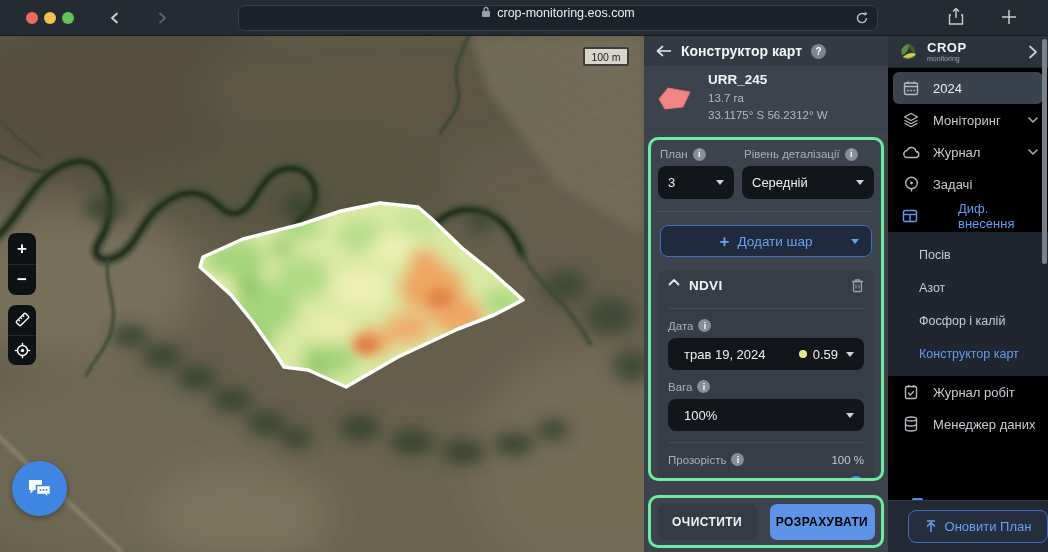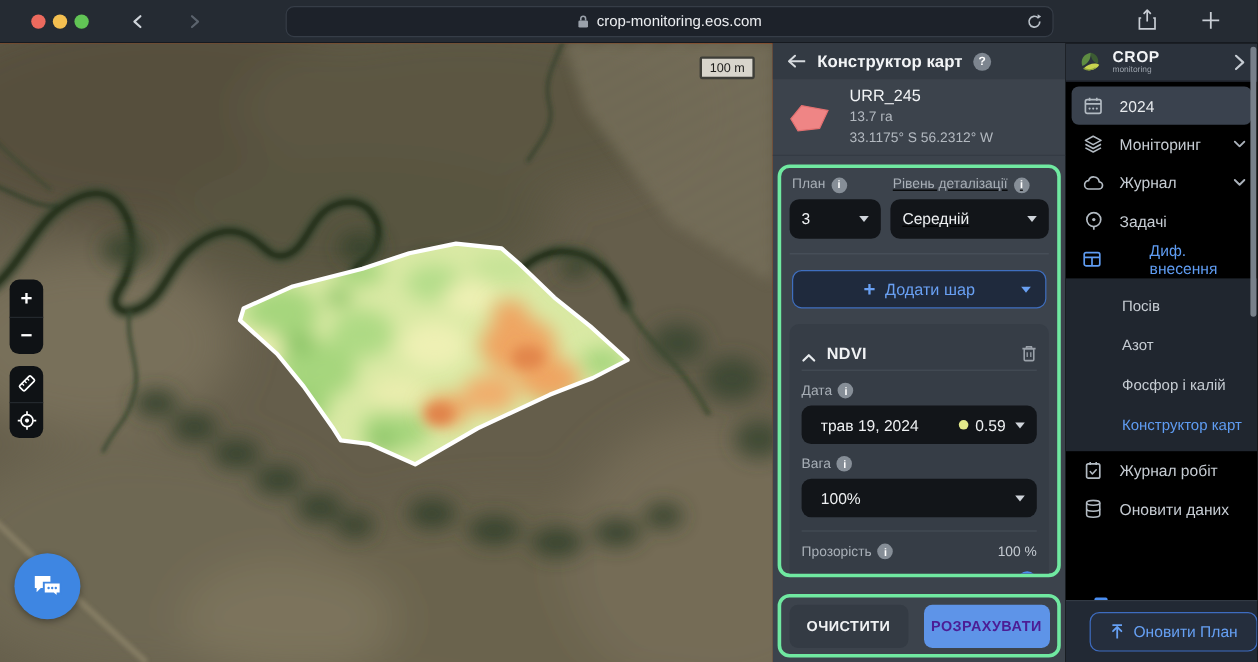"crop-monitoring.eos.com" .urlbar { align-items: center -> none }
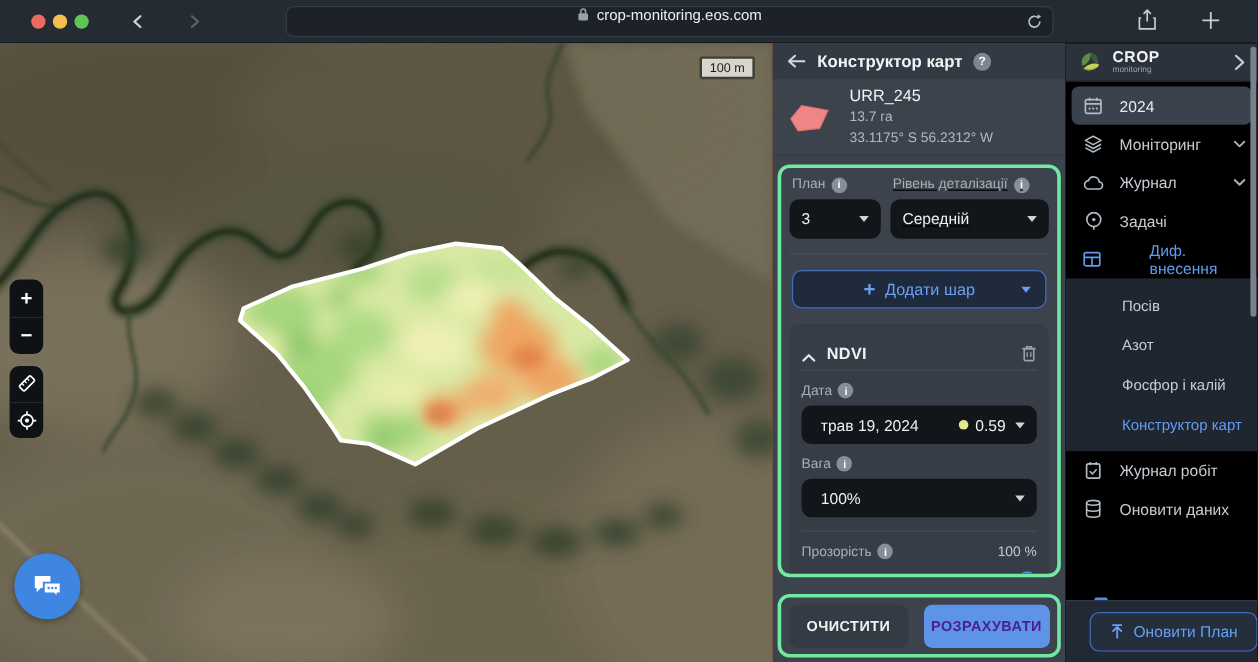"100 m" .map { background: #c2410c -> #c4b5fd }
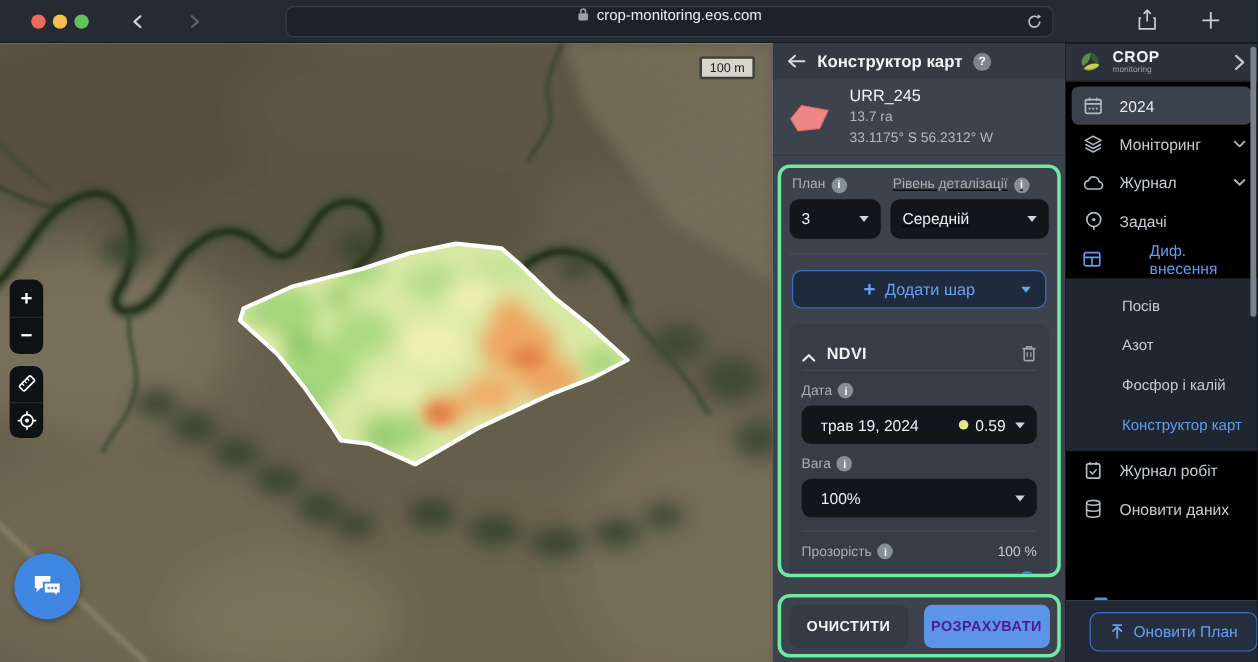"URR_245" .f-name { font-weight: normal -> bold }
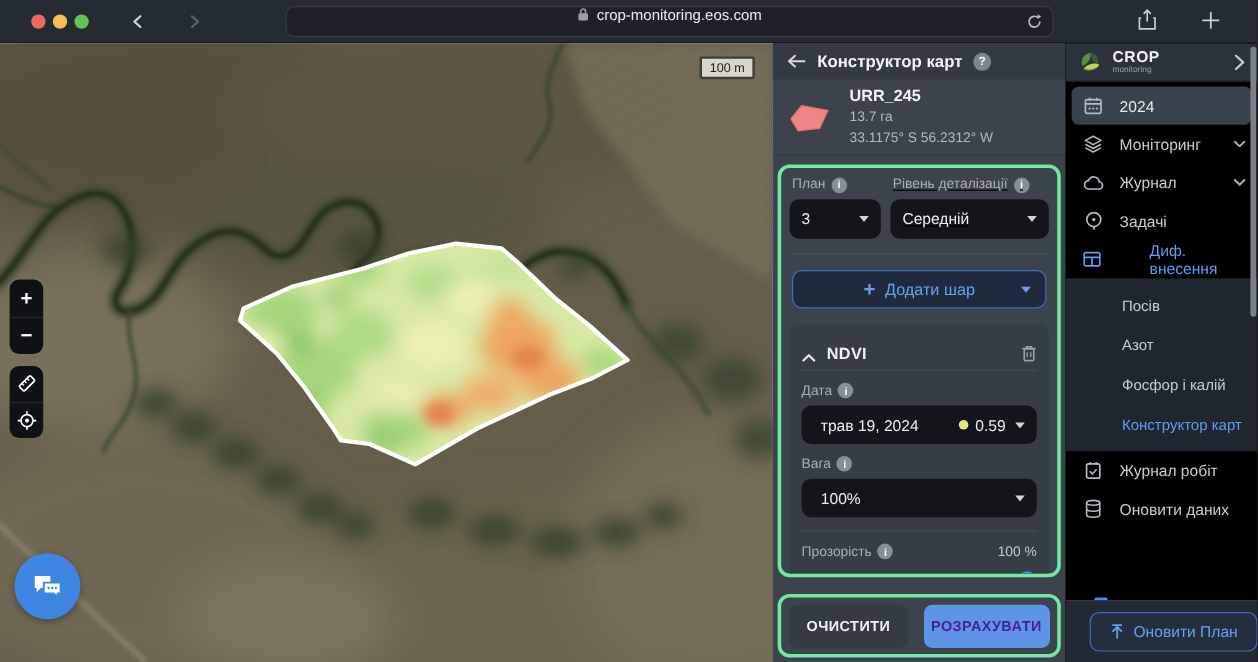"Рівень деталізації" div.sel-col { text-decoration: underline -> none }
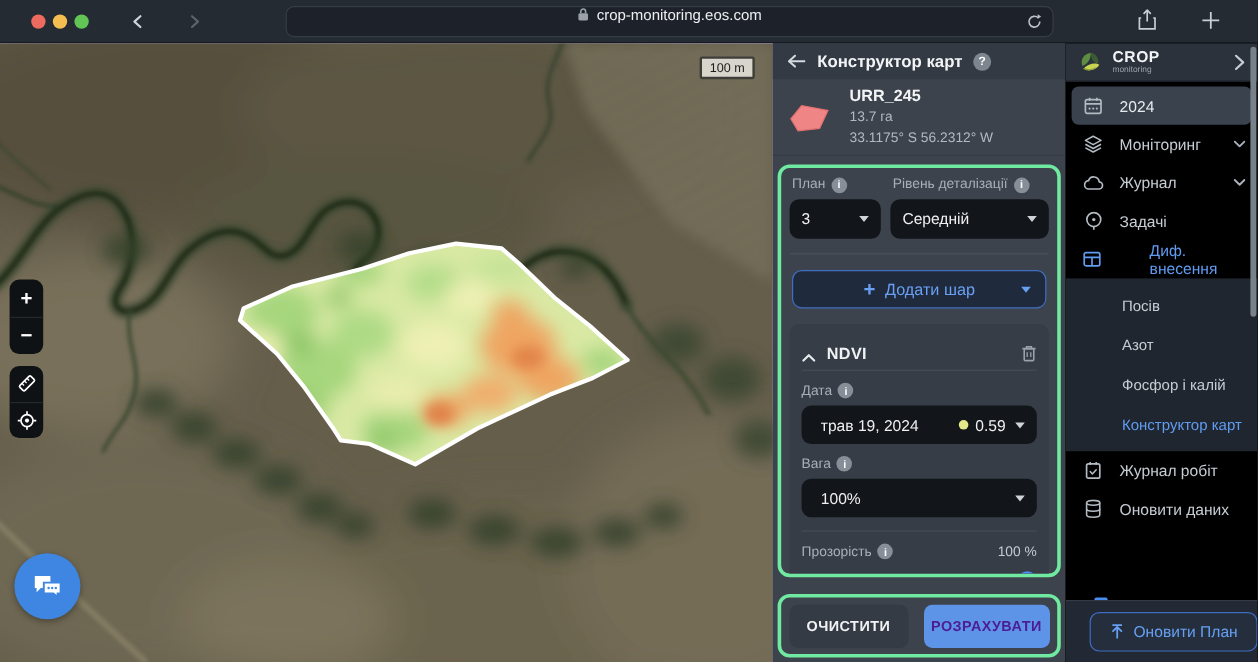"Посів" .sb-subitem { padding-left: 47px -> 31px }
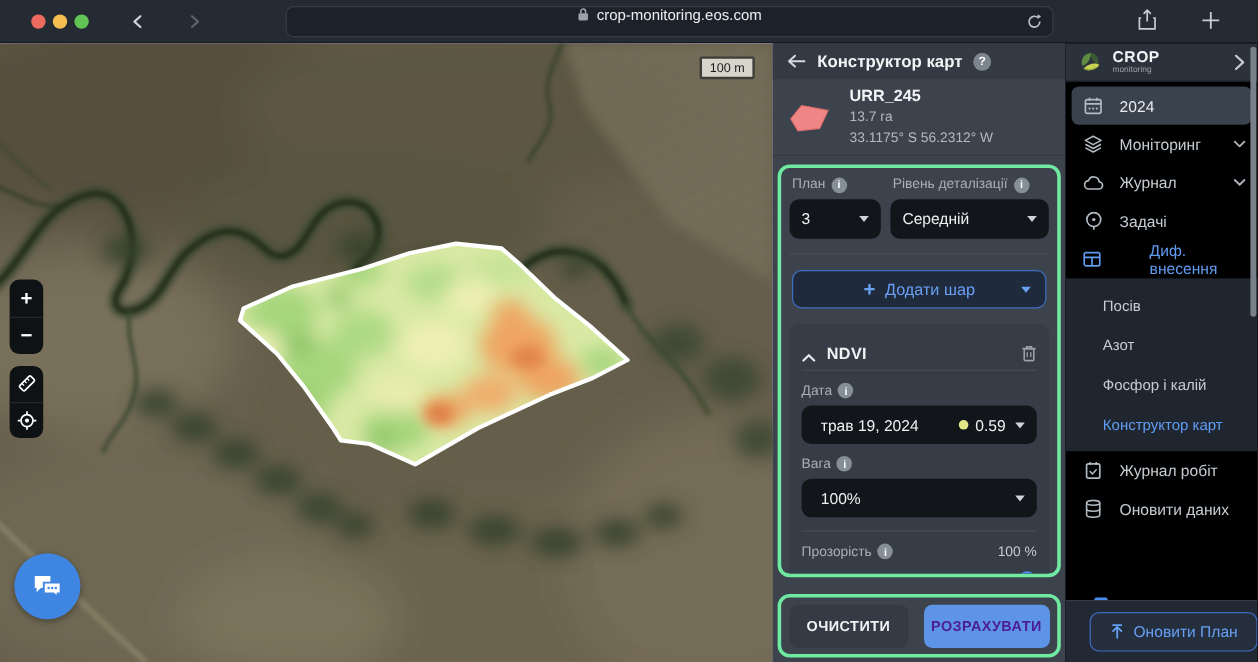"NDVI" .card-head { align-items: flex-end -> flex-start }
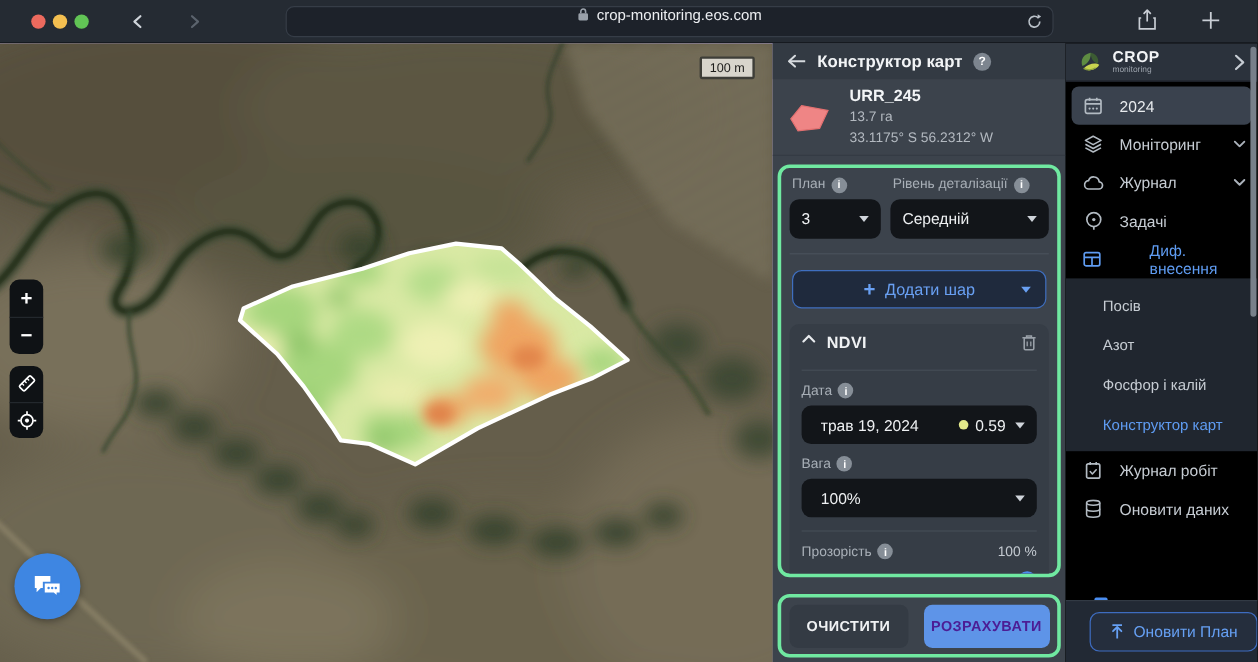"Оновити даних" span { text: Оновити -> Менеджер }
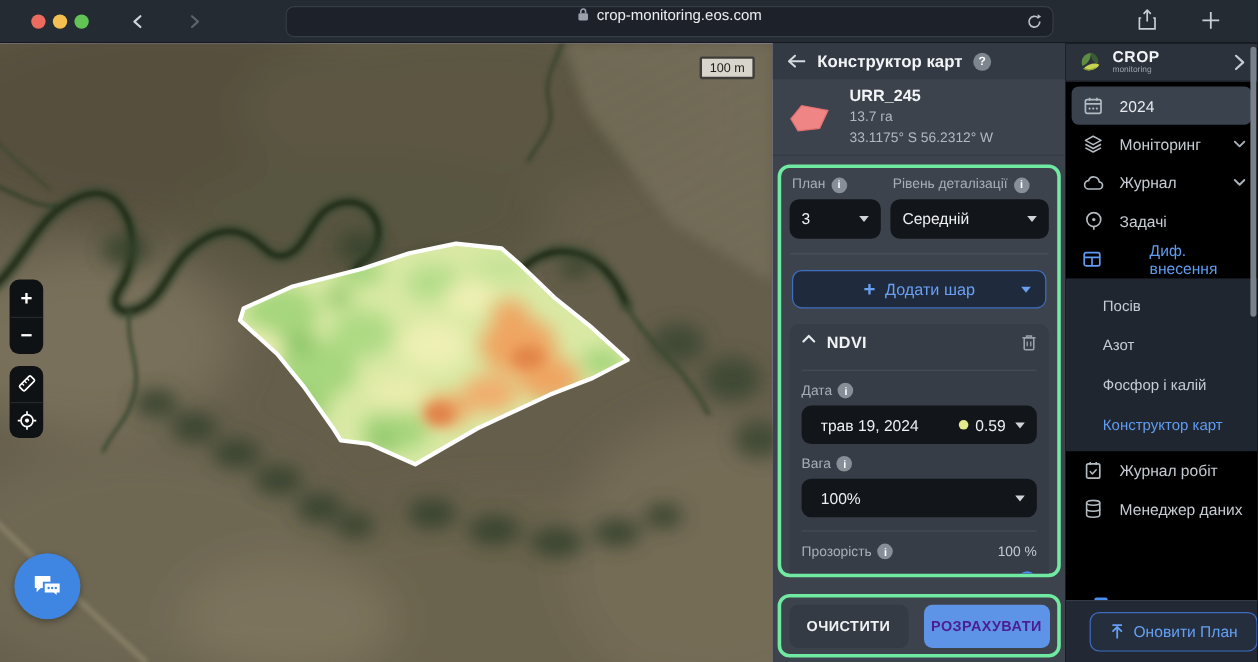"РОЗРАХУВАТИ" .btn-calc { color: #4c1d95 -> #000000 }
